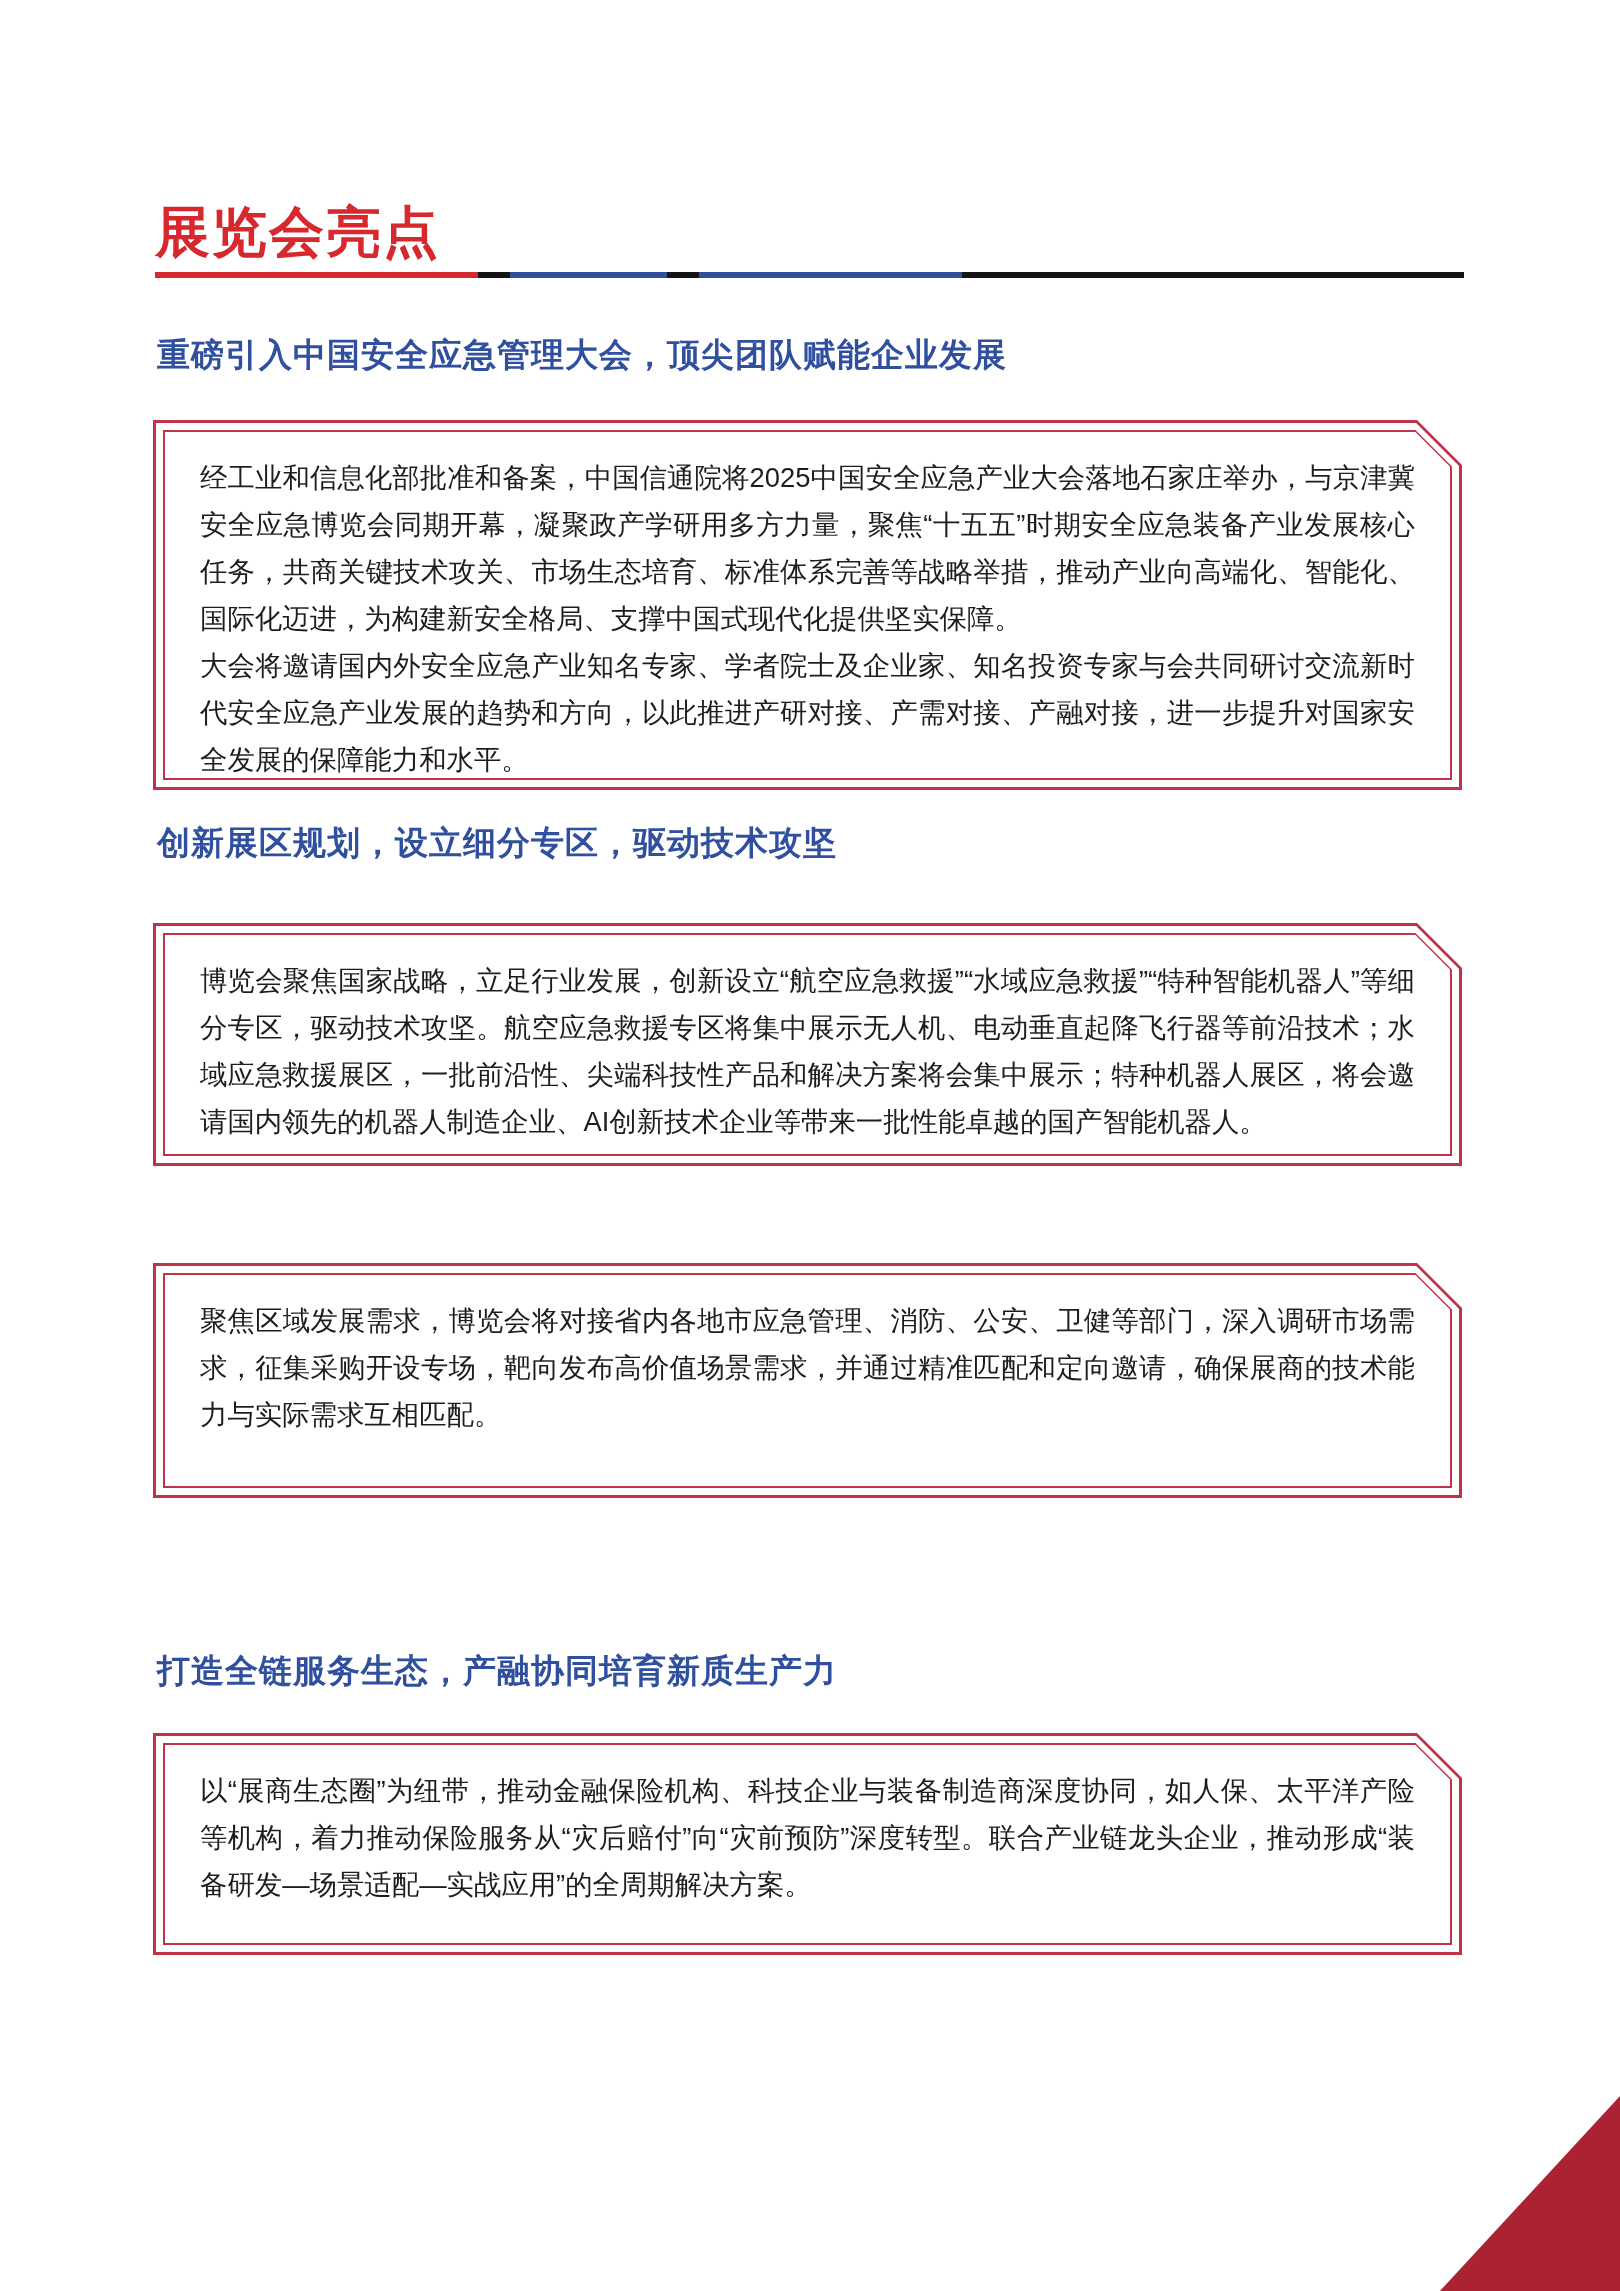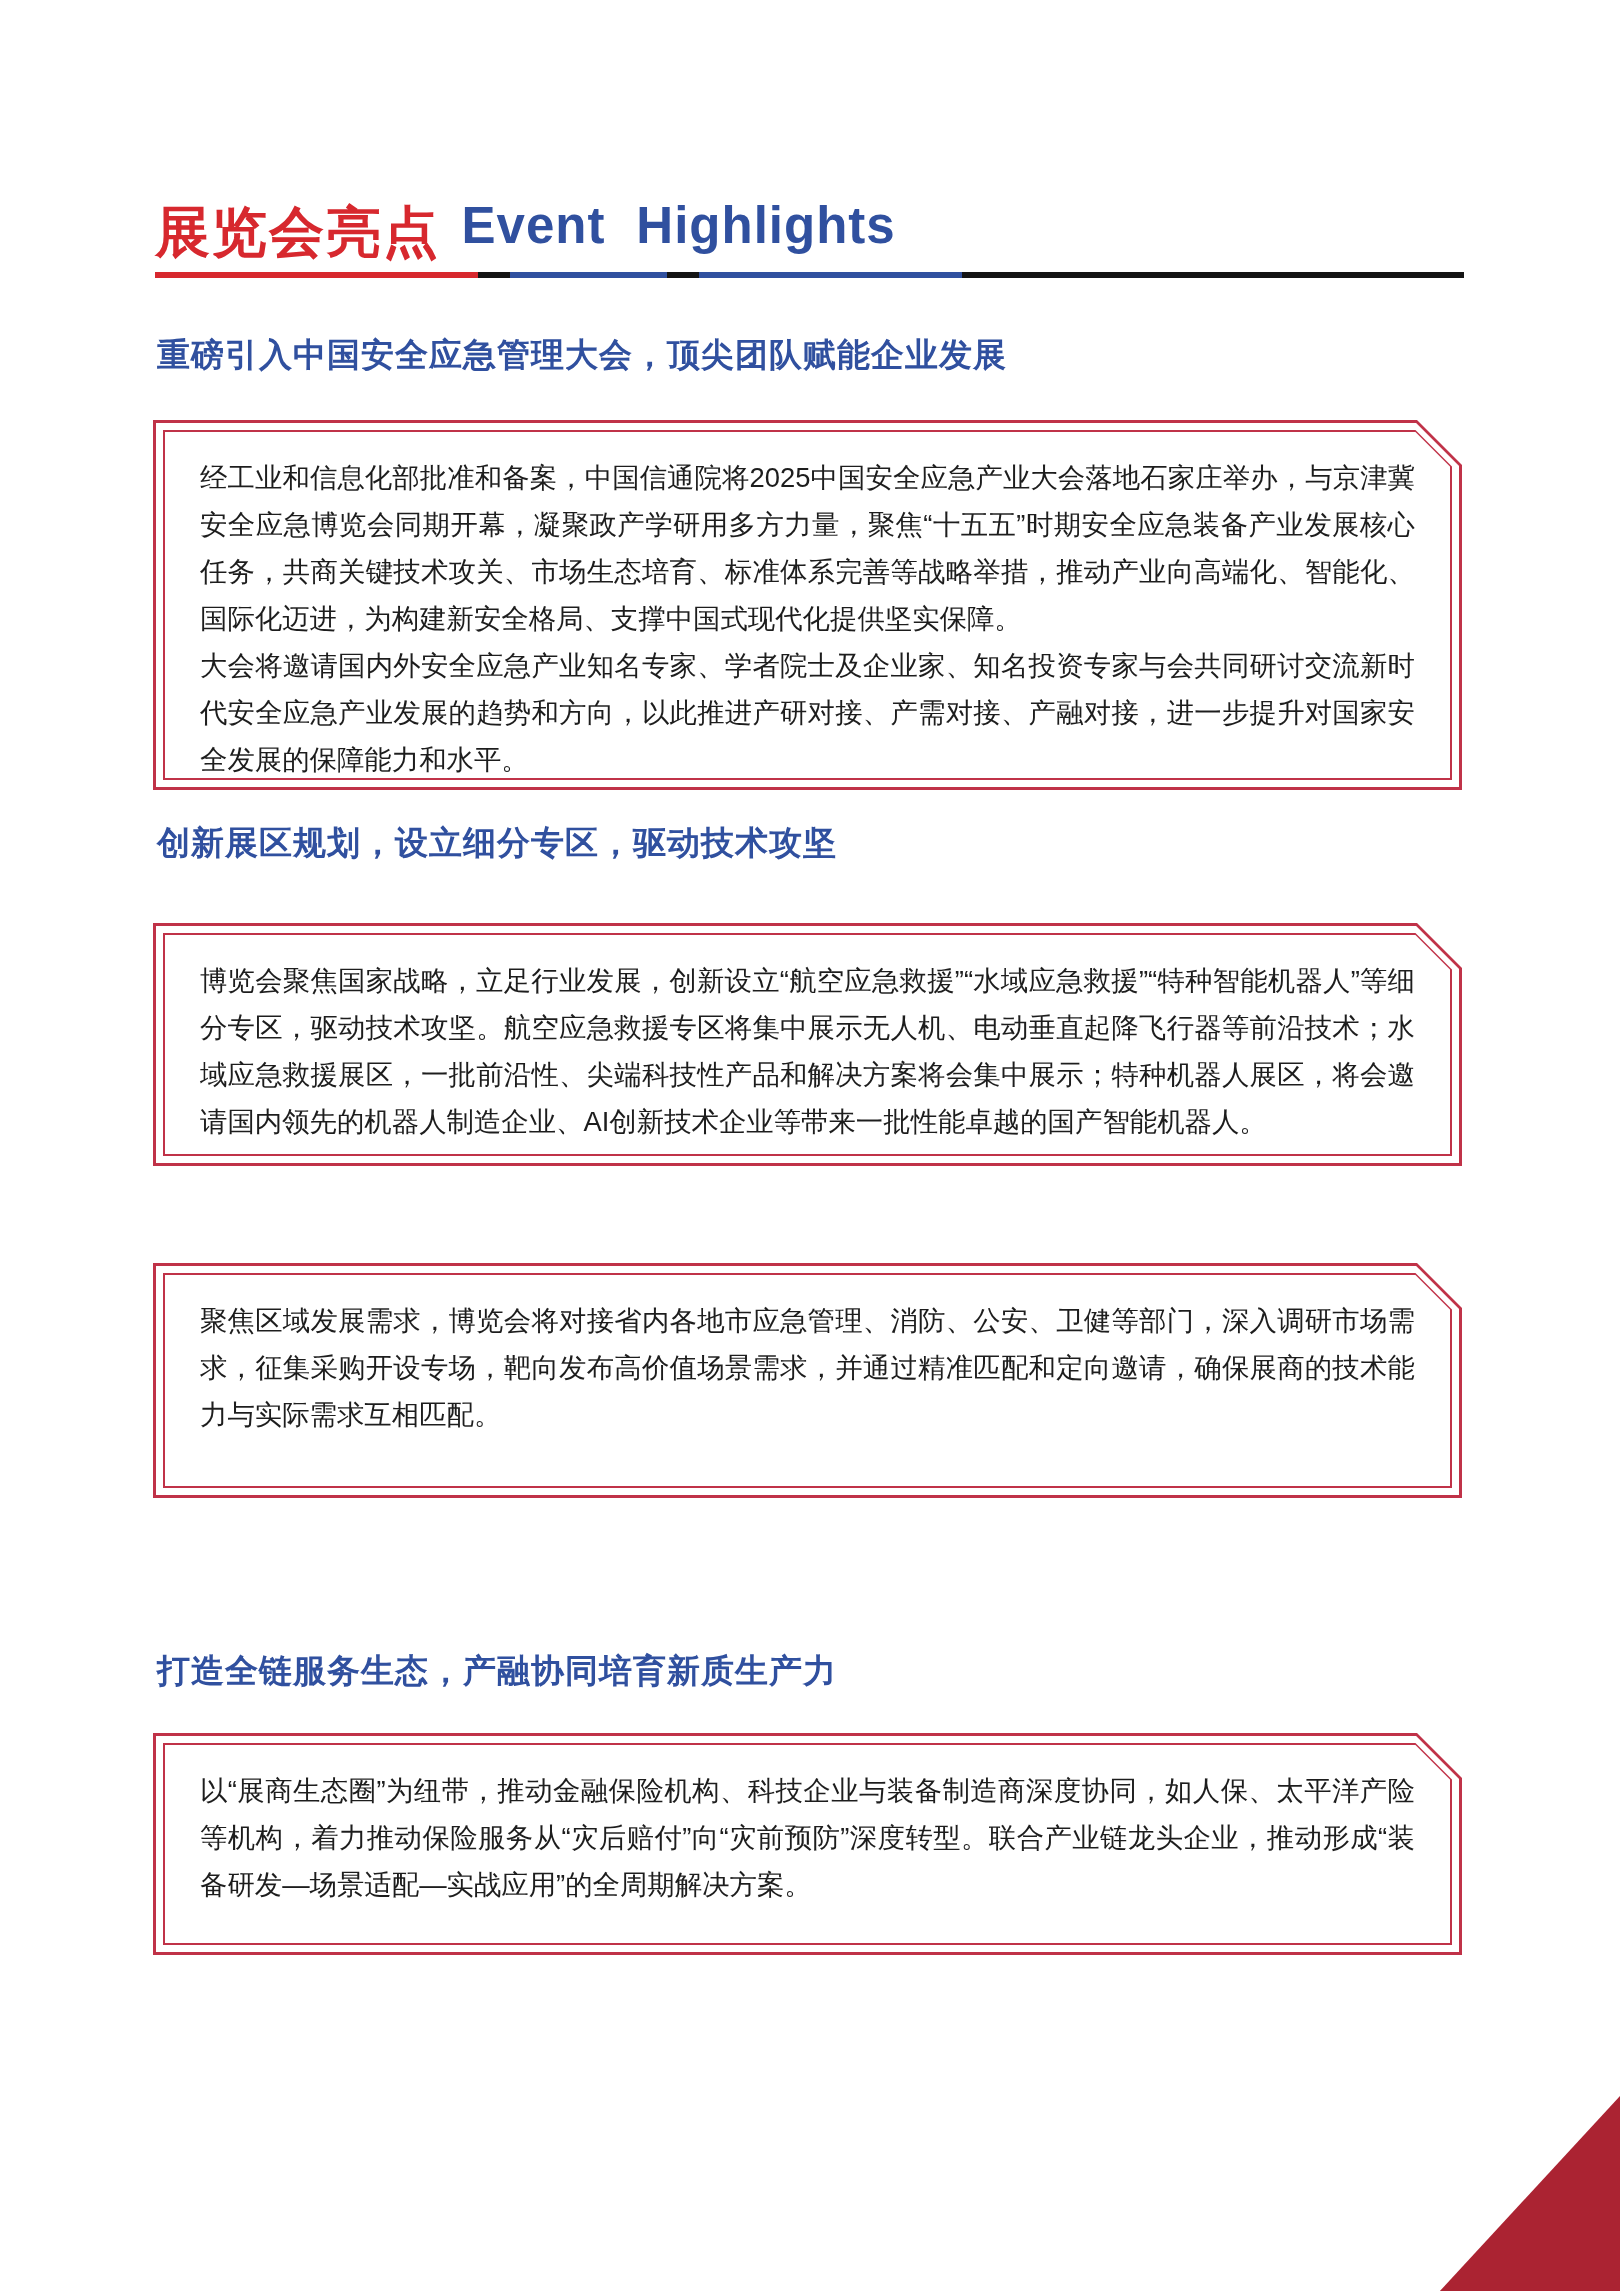"Event Highlights" span.title-en { html: <span>Event Highlights</span> -> none }
